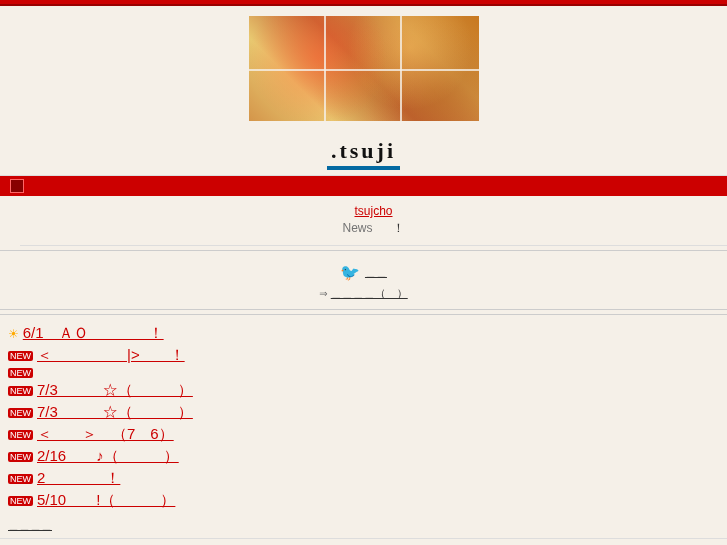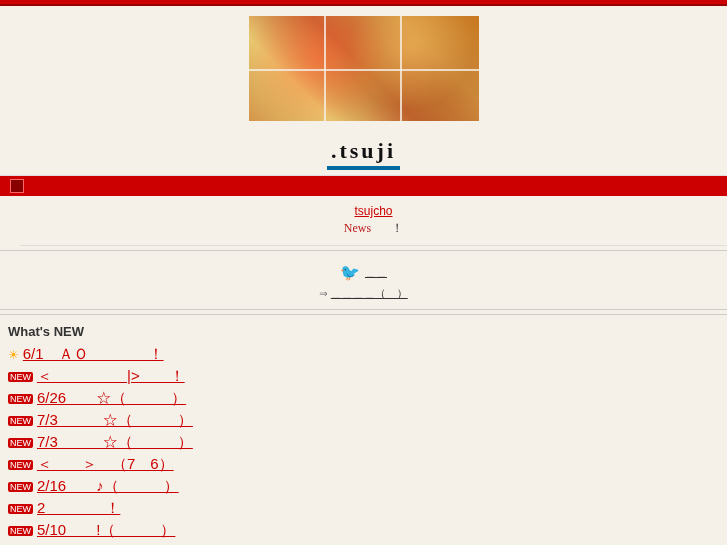"News" .news-label { color: #b91c1c -> #737373; font-family: Liberation Serif, serif -> none }
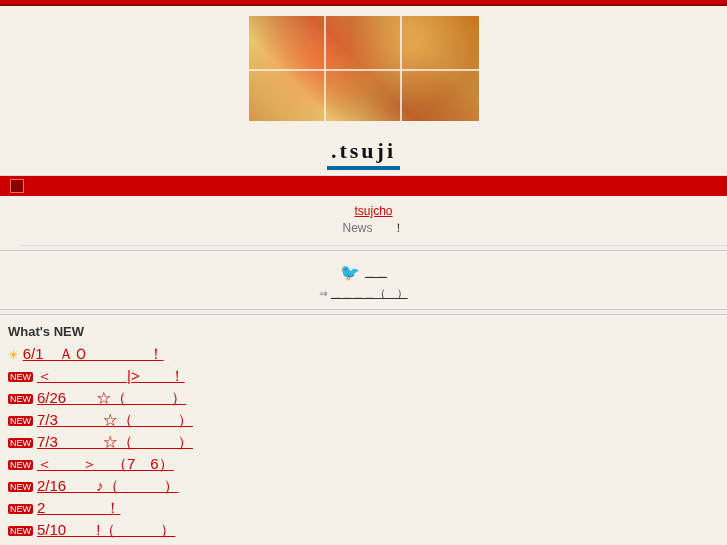"What's NEW" div.whats-new-title { html: <div>What's NEW</div> -> none }
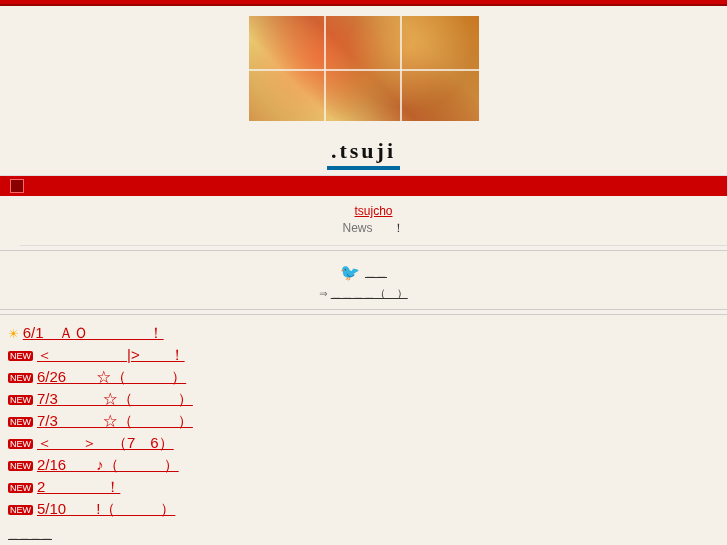"6/26 ☆（ ）" span.news-item-link { html: <span>6/26 ☆（ ）</span> -> none }
